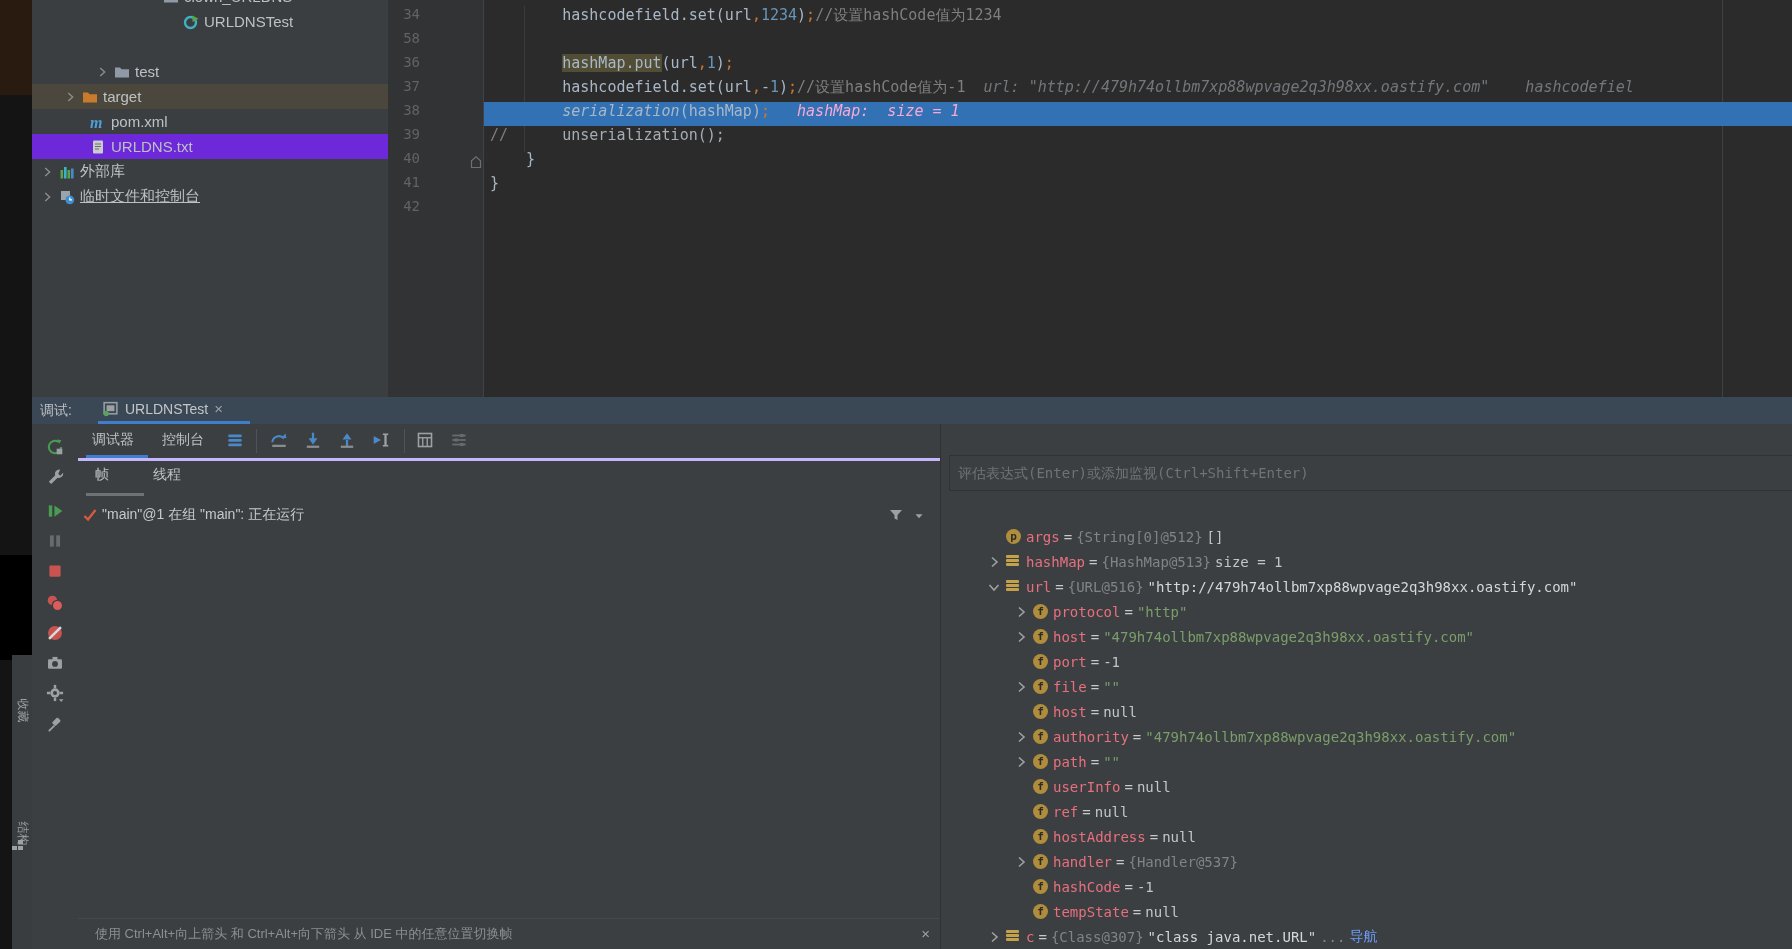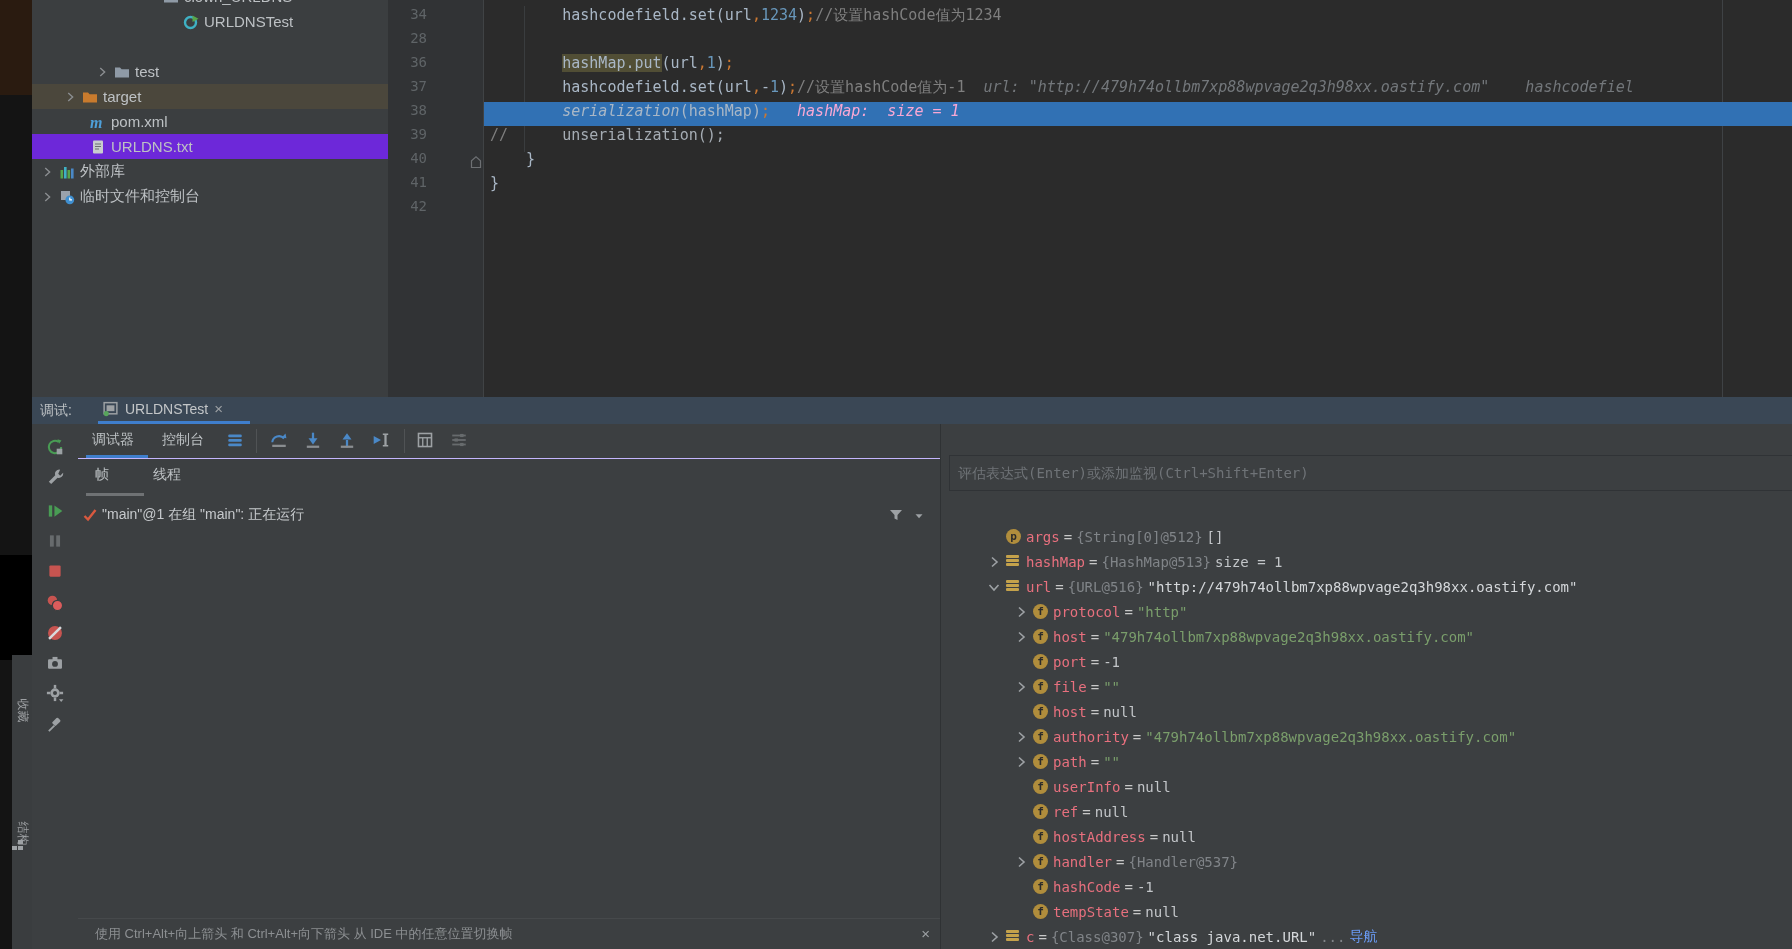"34" .eline .lnum { left: 7px -> 0 }
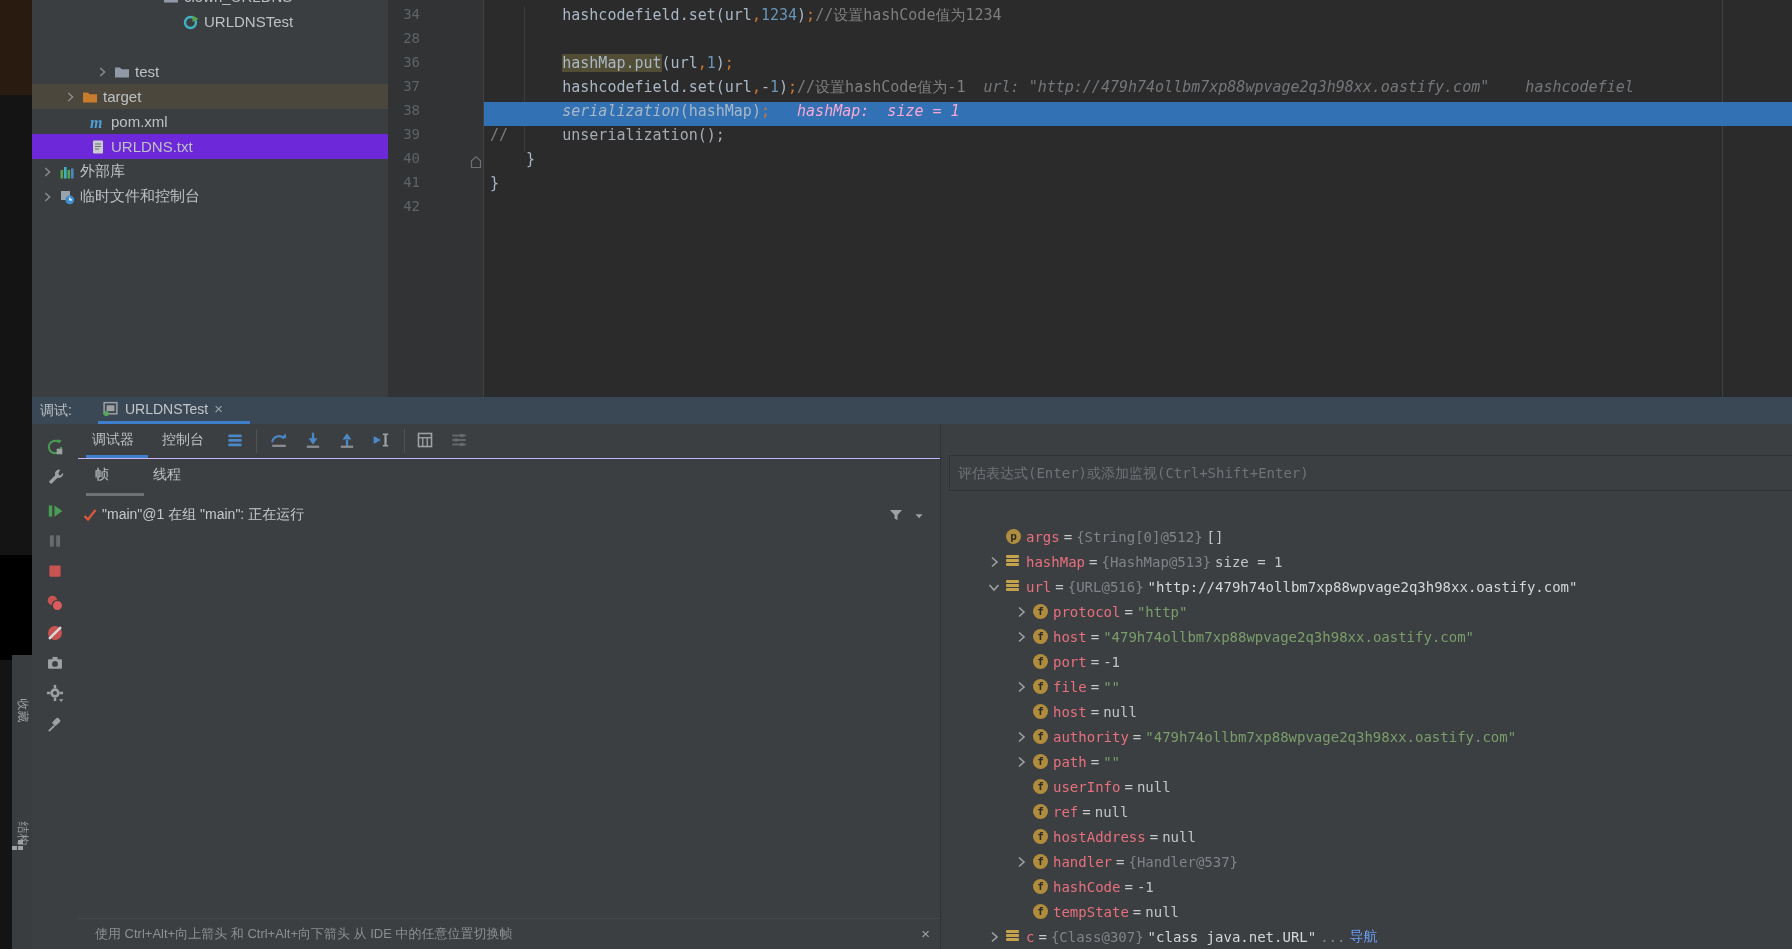"28" span.lnum { text: 28 -> 58 }
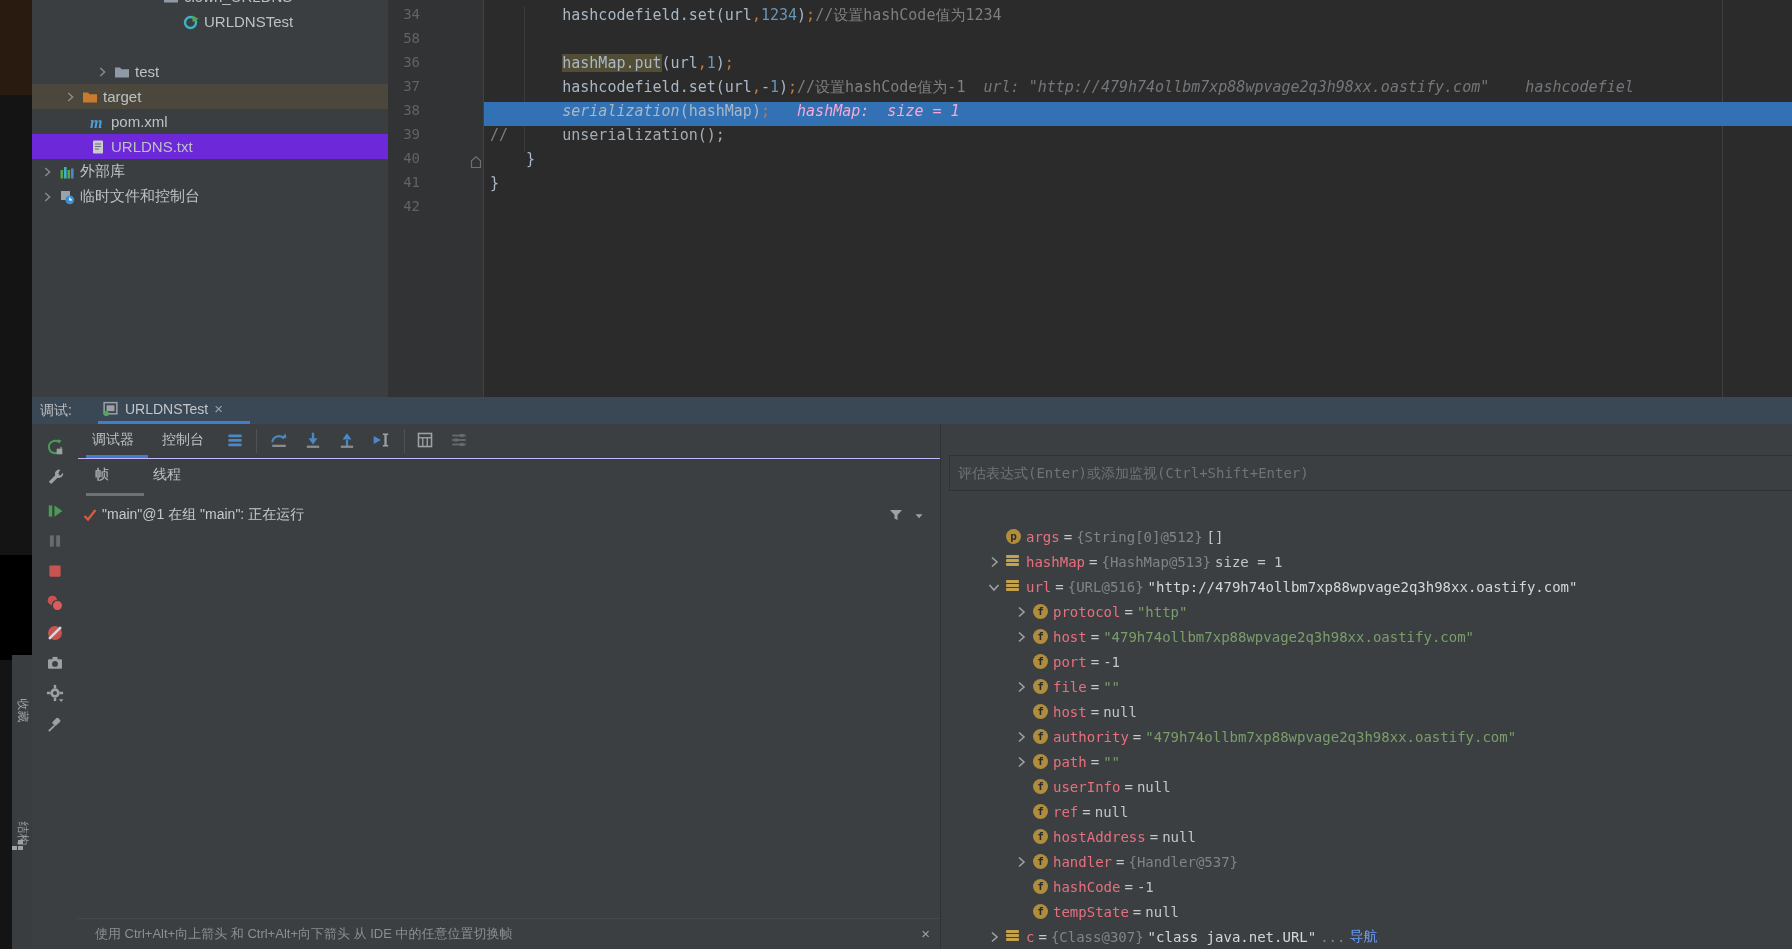"临时文件和控制台" div.trow { text-decoration: none -> underline }
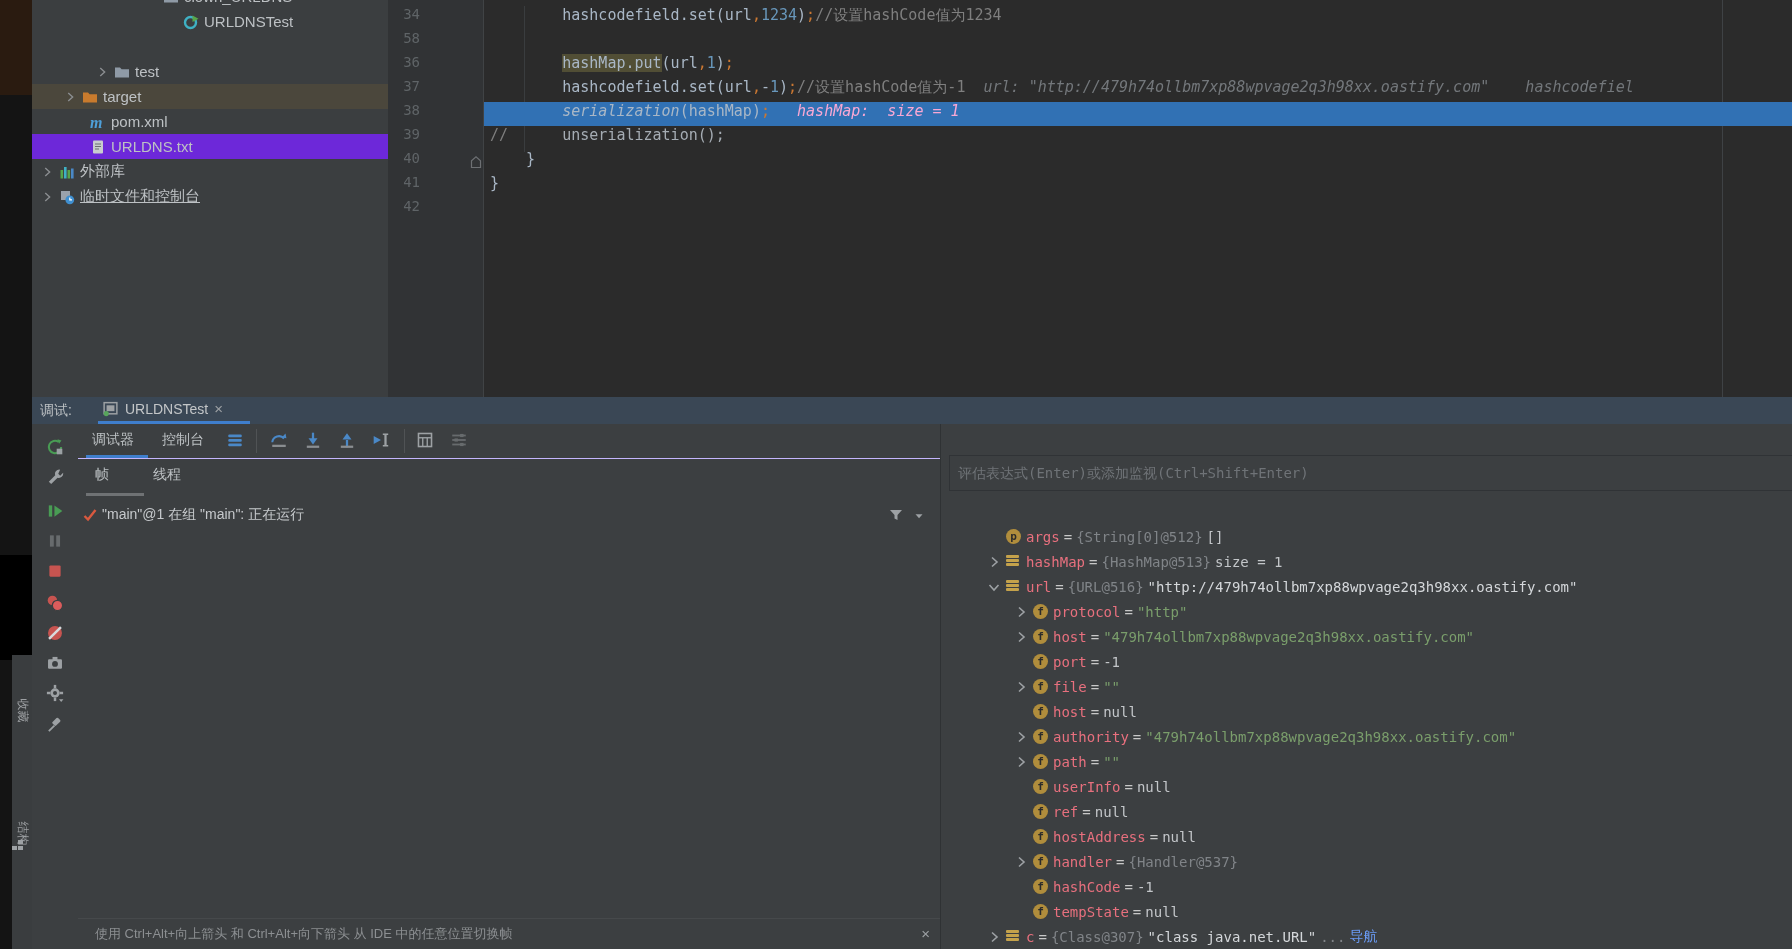"调试器" #dbg-toolbar { border-bottom: 1px solid #c4b5fd -> 3px solid #c4b5fd }
